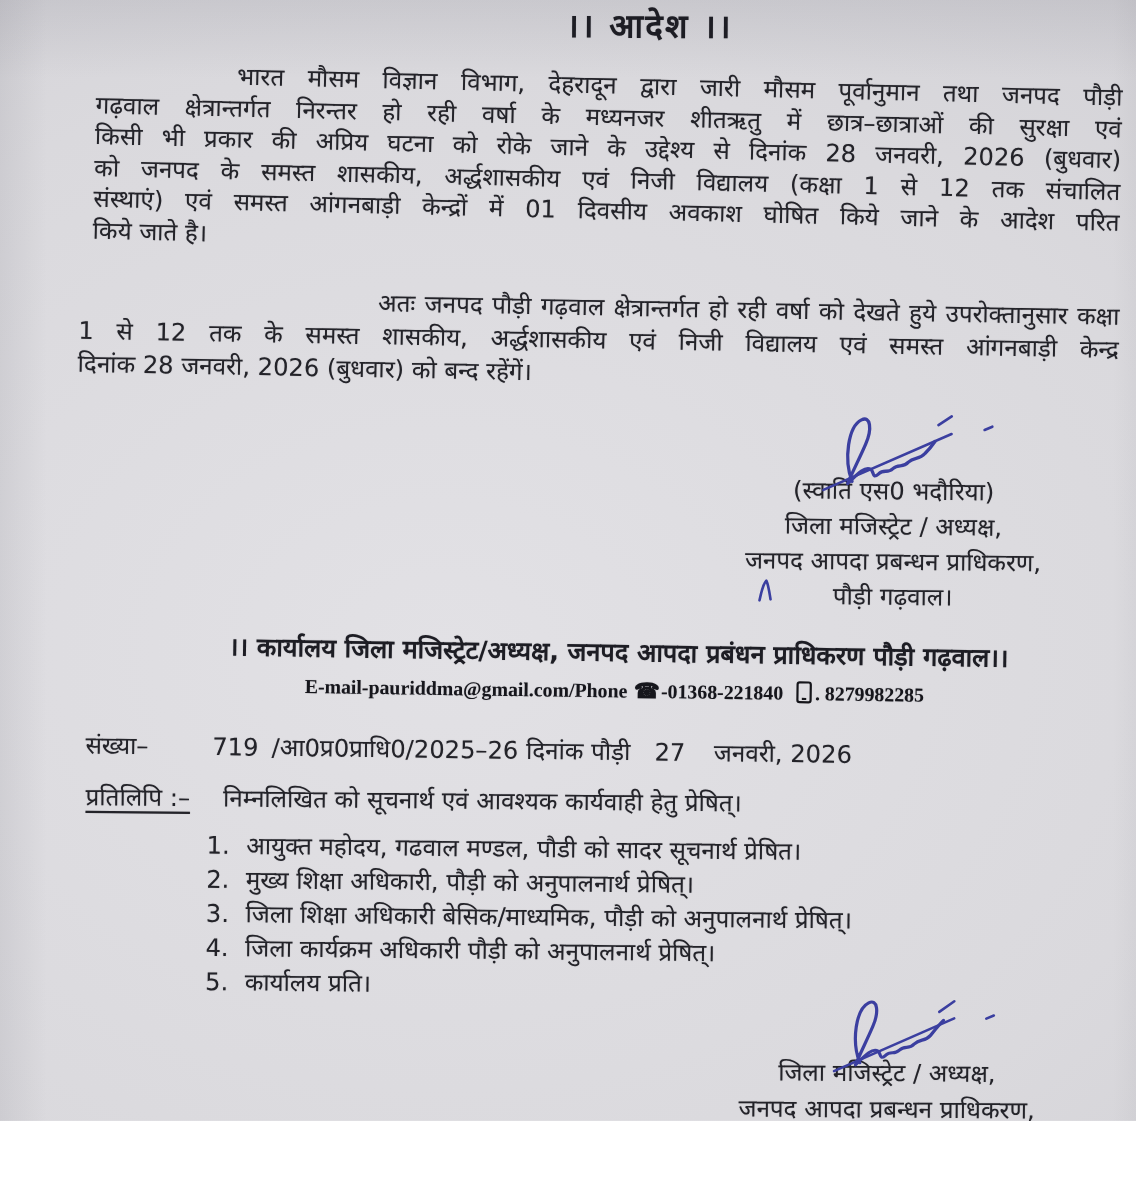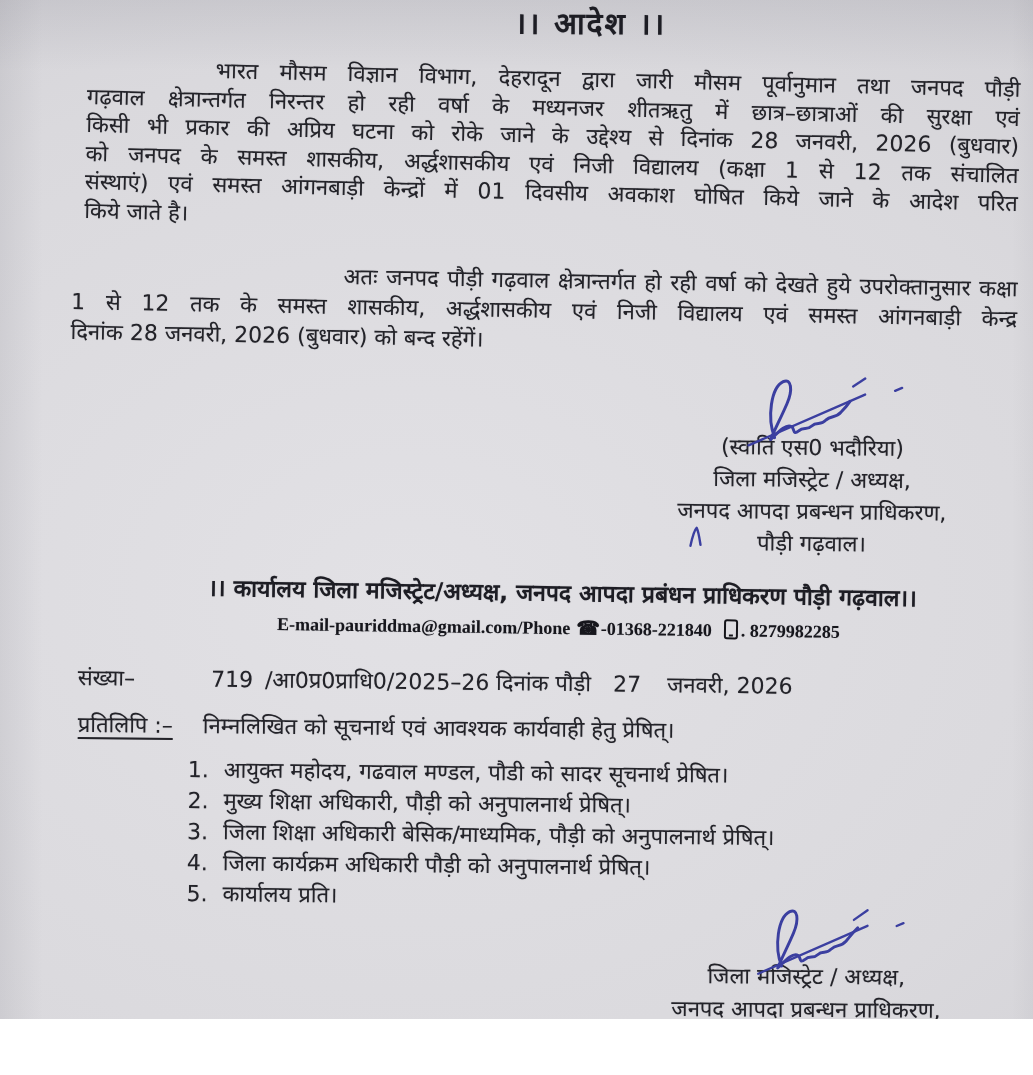"719" .ref .num { margin-left: 76px -> 58px }
